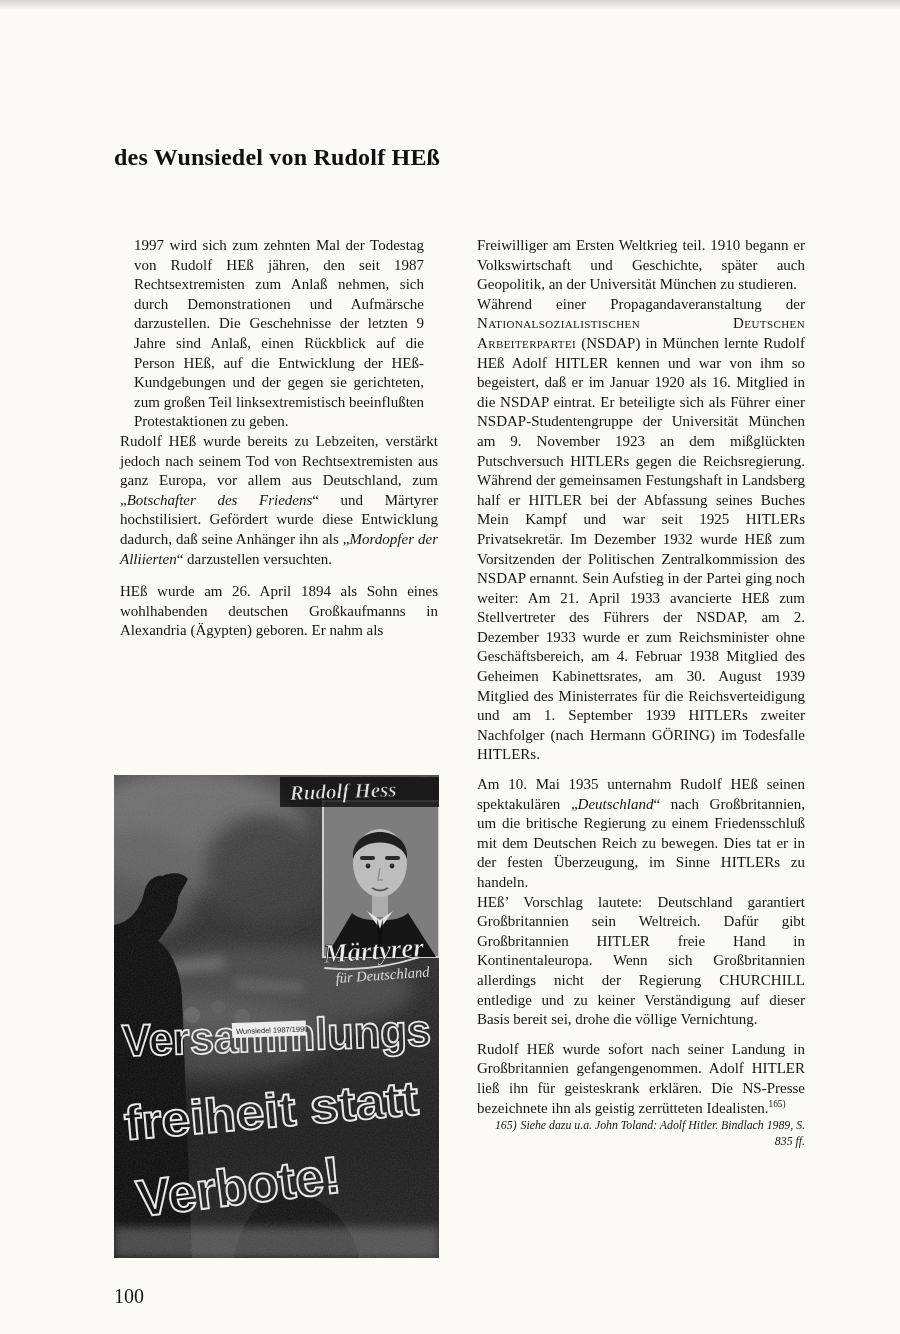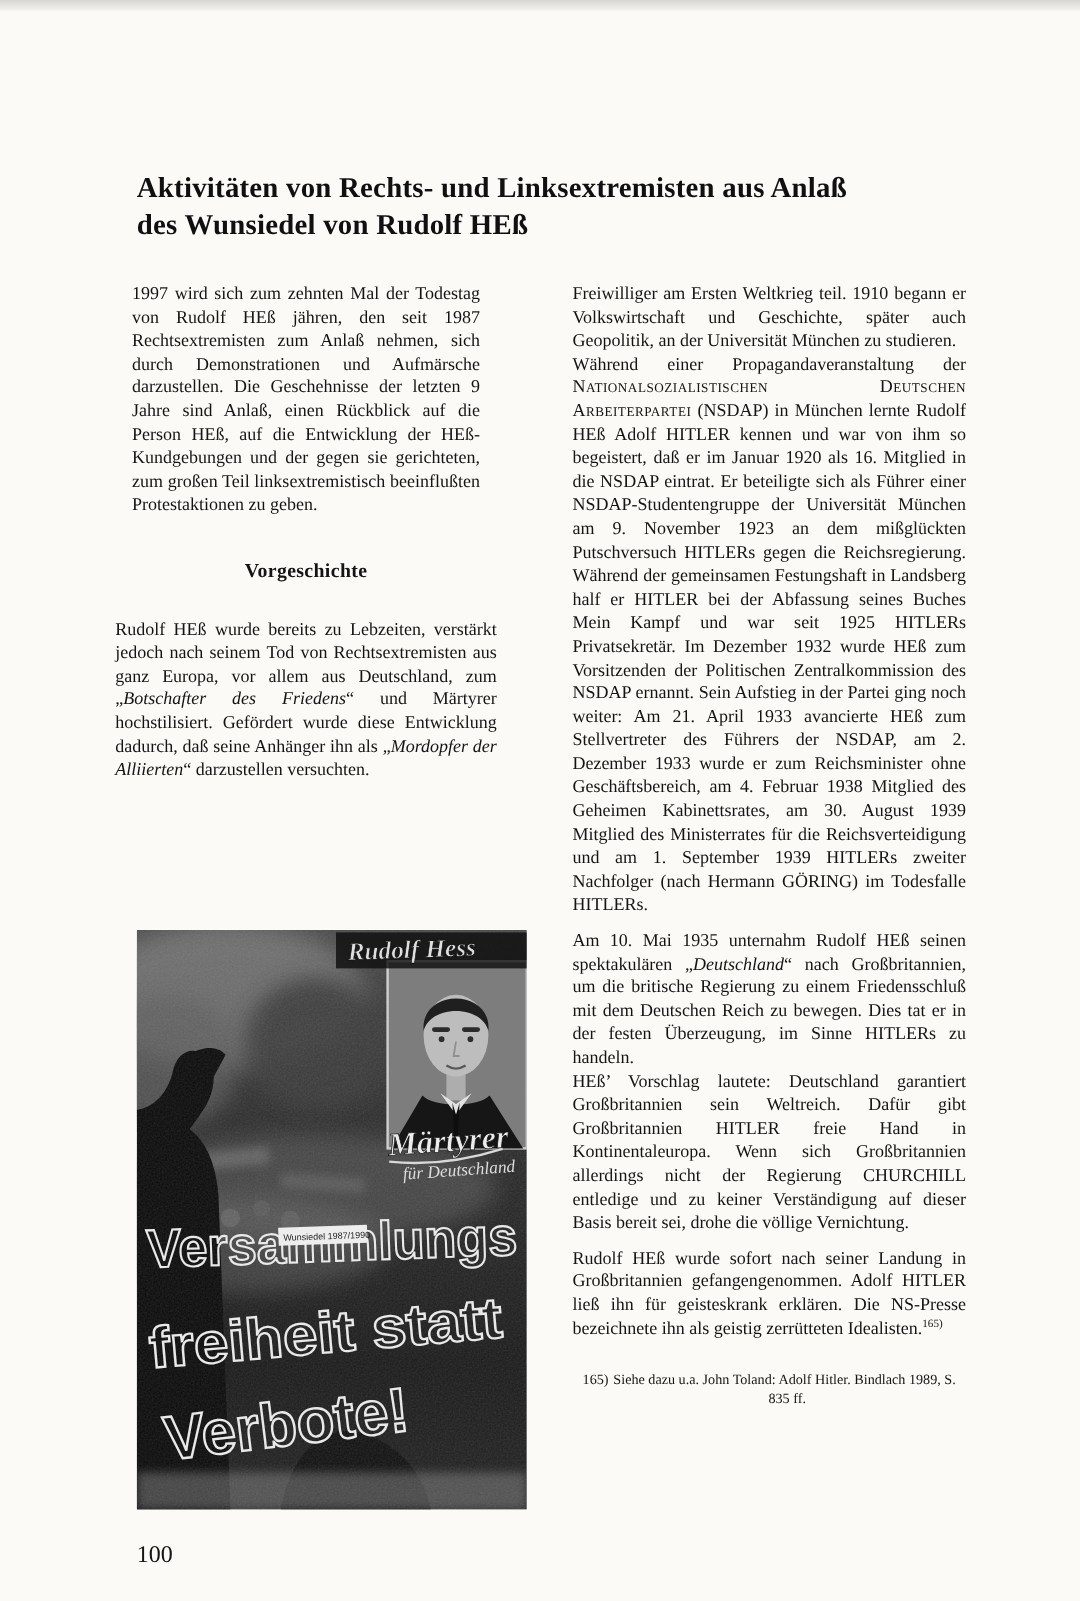"Aktivitäten von Rechts- und" span { html: <span>Aktivitäten von Rechts- und Linksextremisten aus Anlaß</span> -> none }
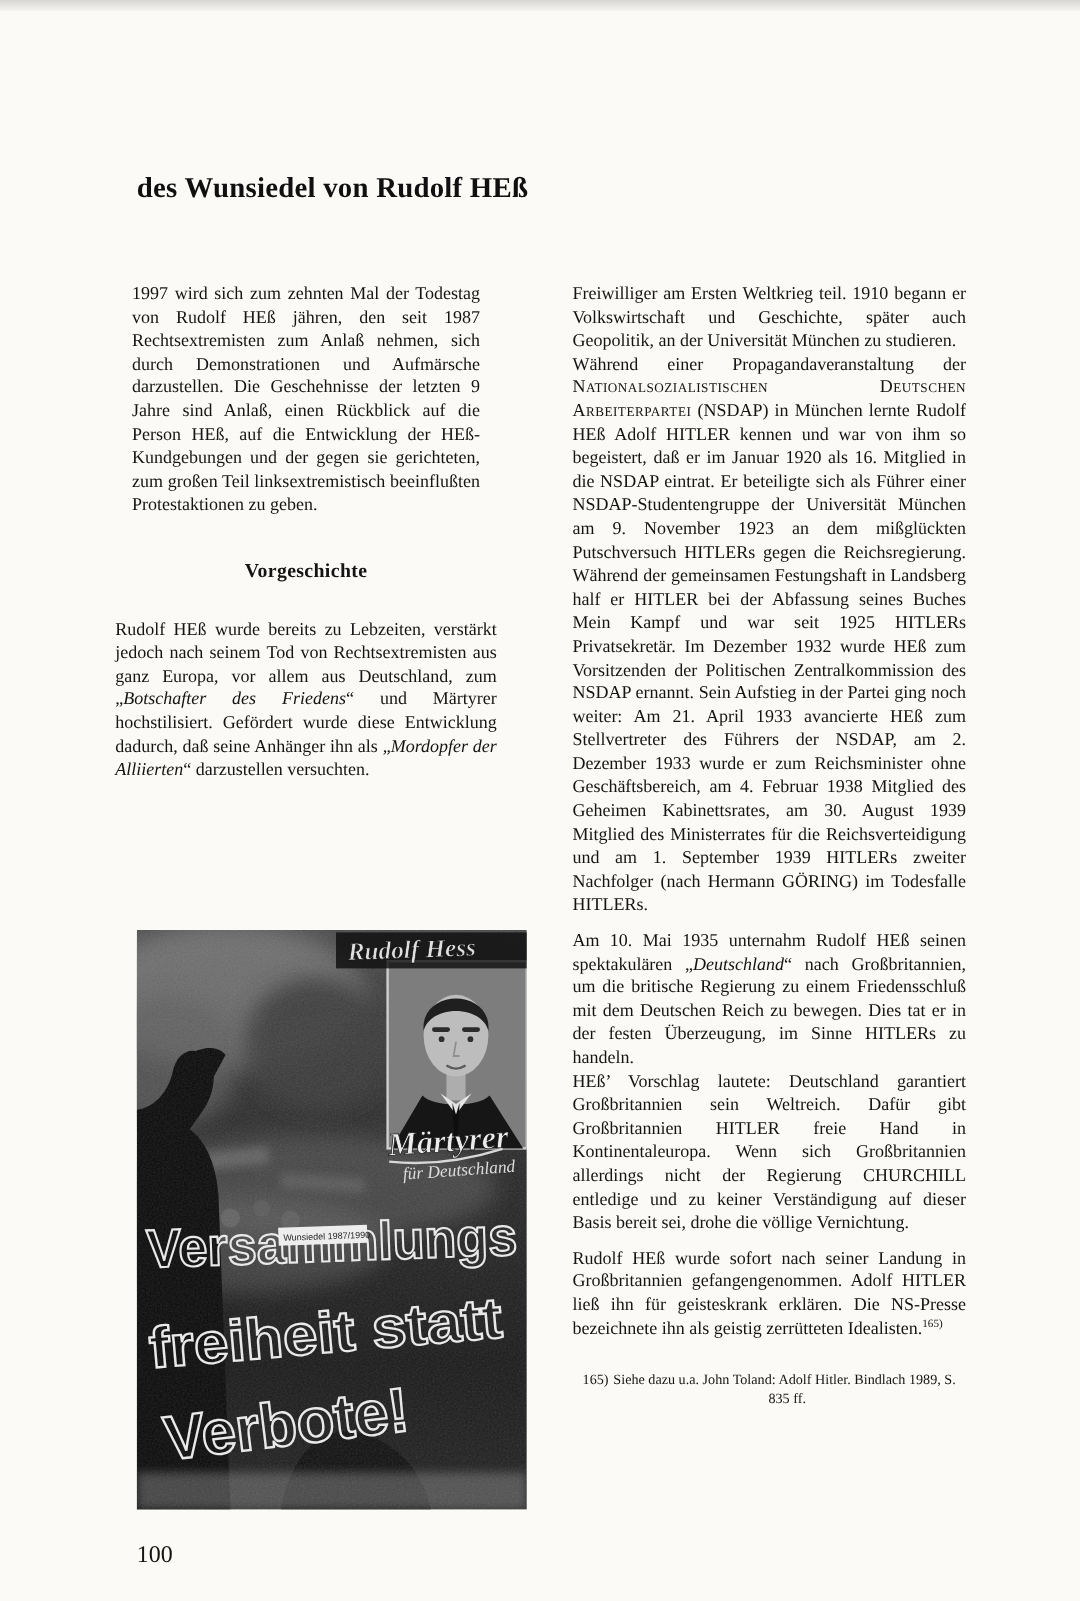"1997 wird sich zum zehnten" .col-left { left: 96px -> 120px }
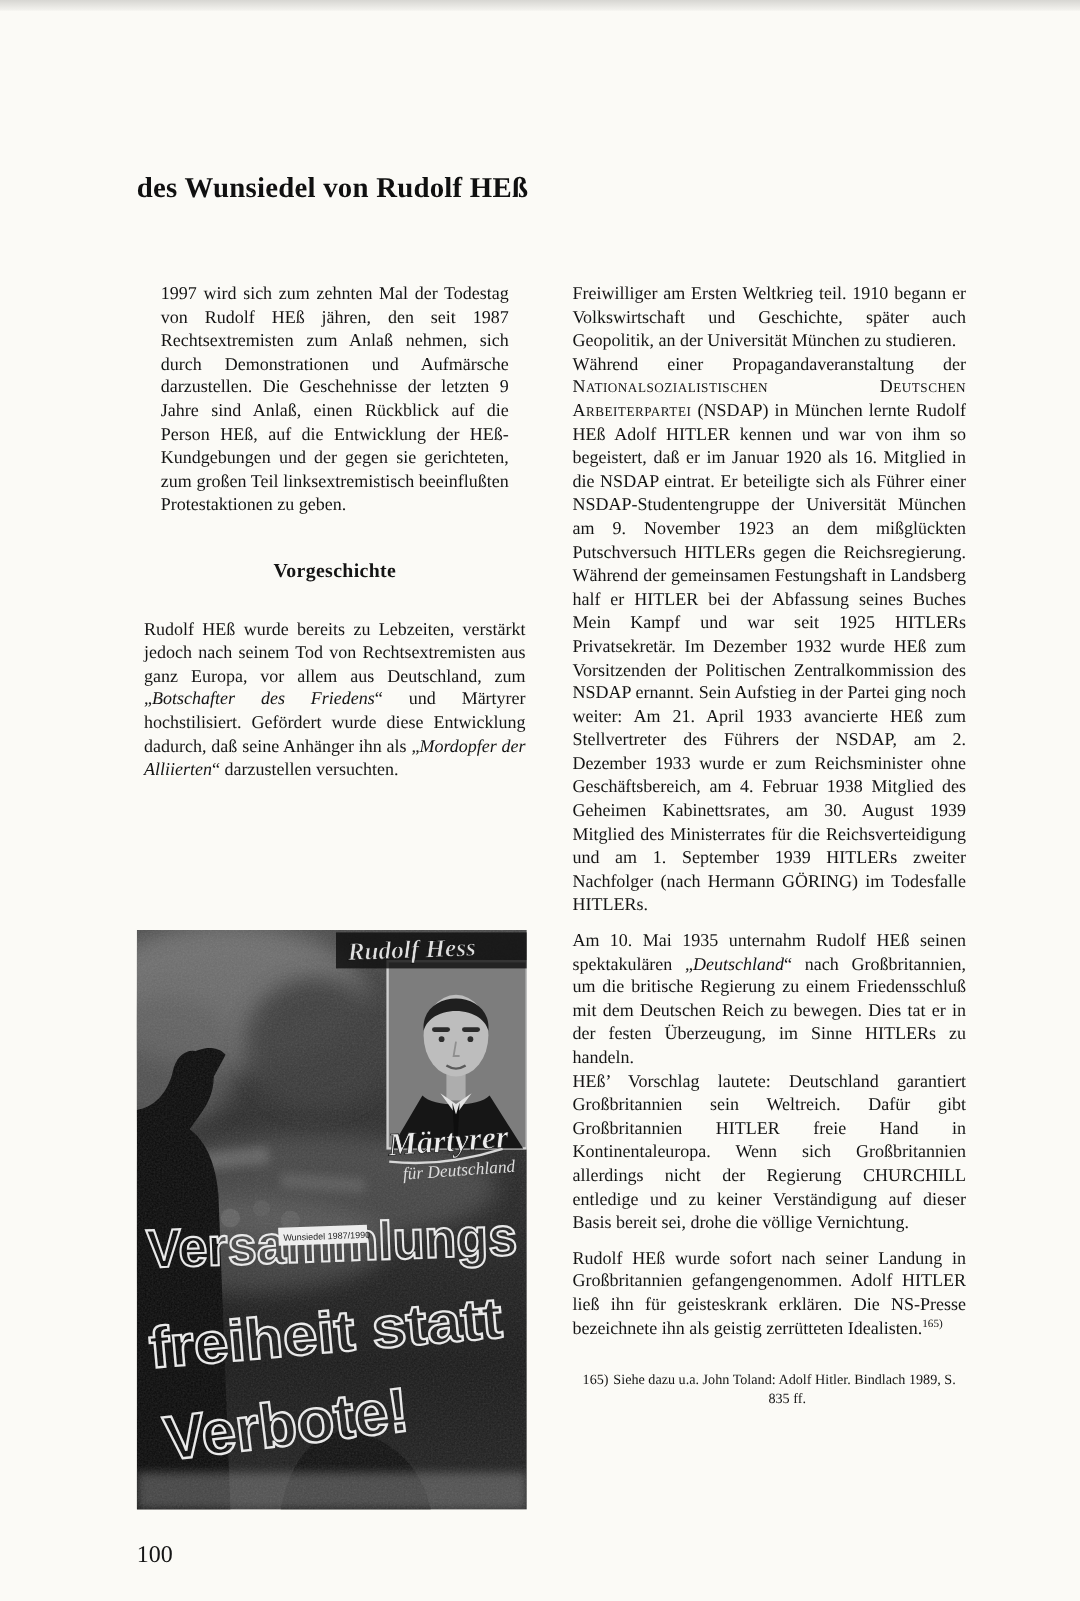"Vorgeschichte" h2.section-heading { html: <h2>Vorgeschichte</h2> -> none }
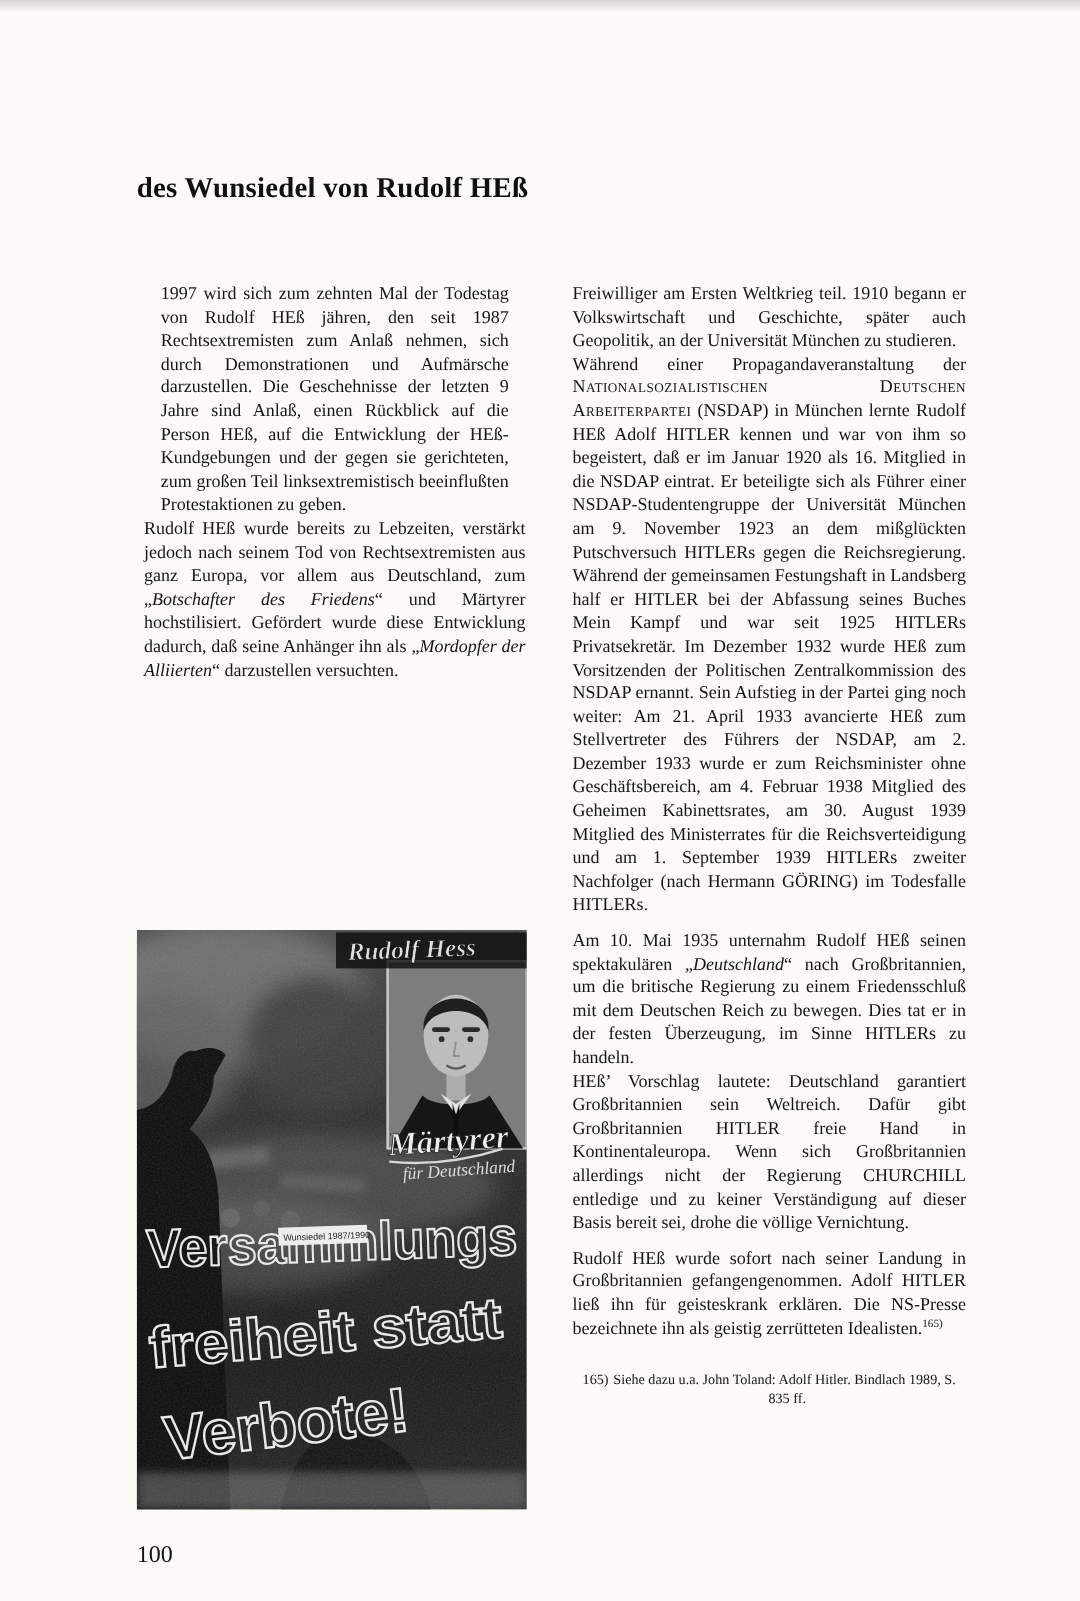"HEß wurde am 26. April" p.para-gap { html: none -> <p><span>HEß wurde am 26. April 1894 als Sohn eines wohlhabenden deutschen Großkaufmanns in Alexandria (Ägypten) geboren. Er nahm als</span></p> }
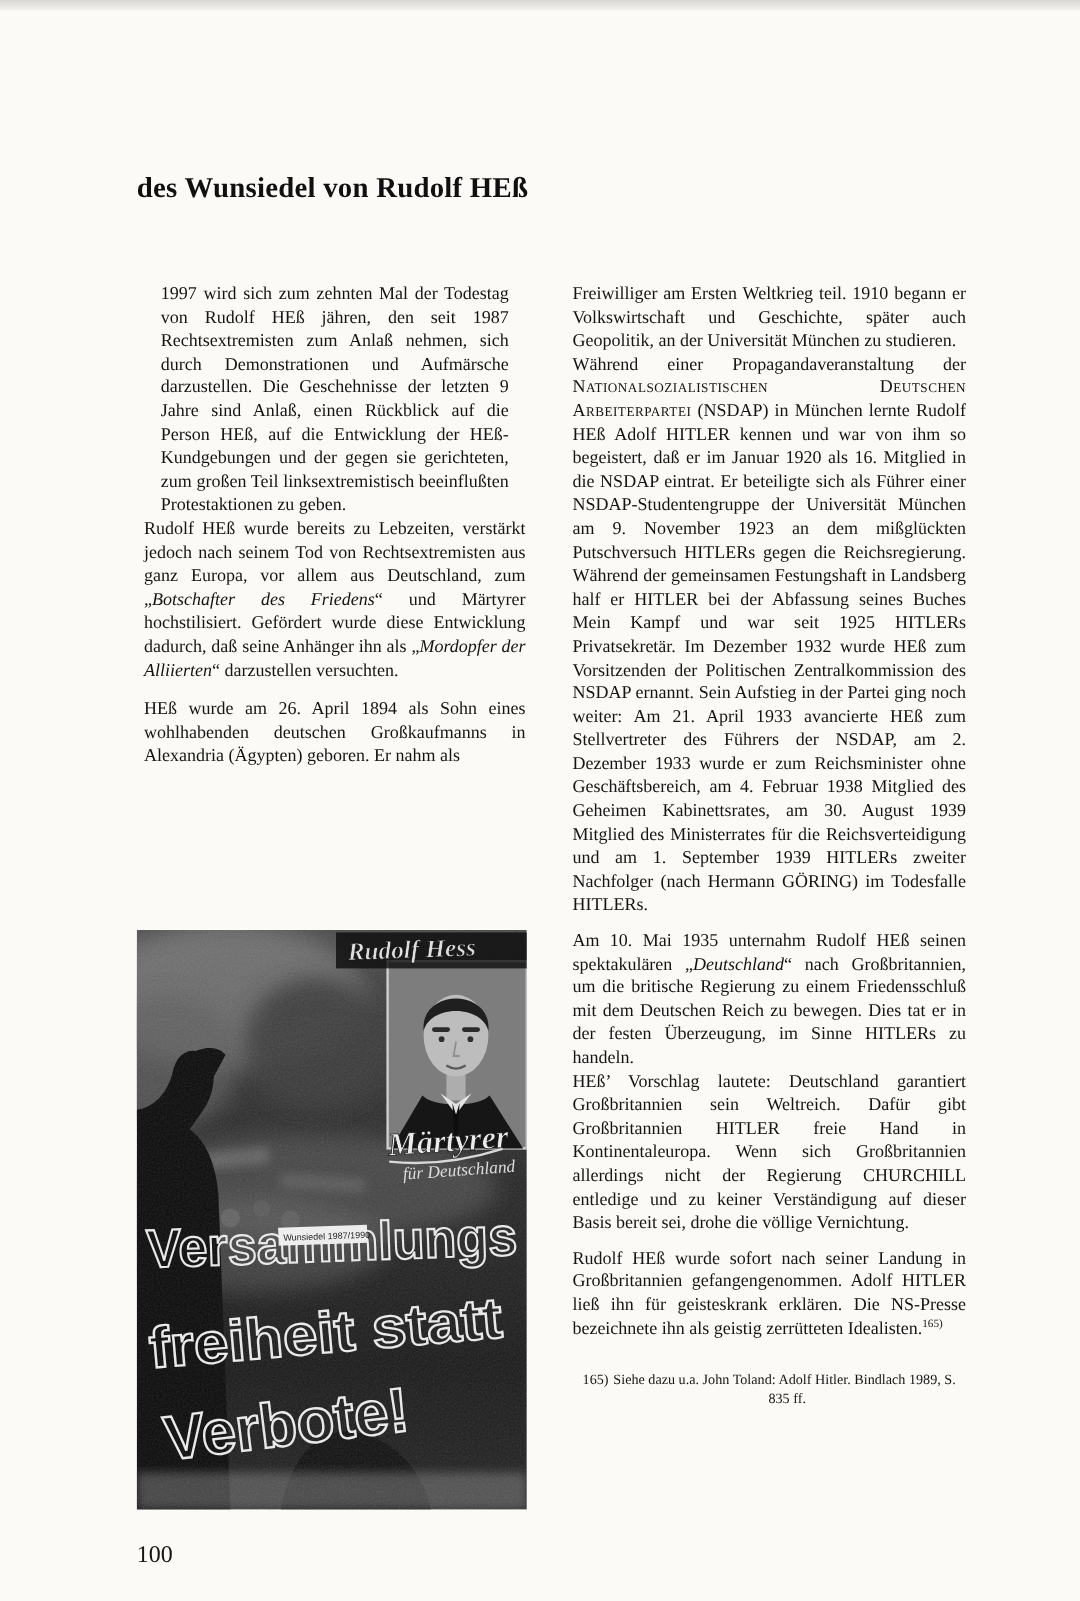"165) Siehe dazu u.a. John" .footnote { font-style: none -> italic; margin-top: 24px -> none; text-align: center -> right }
